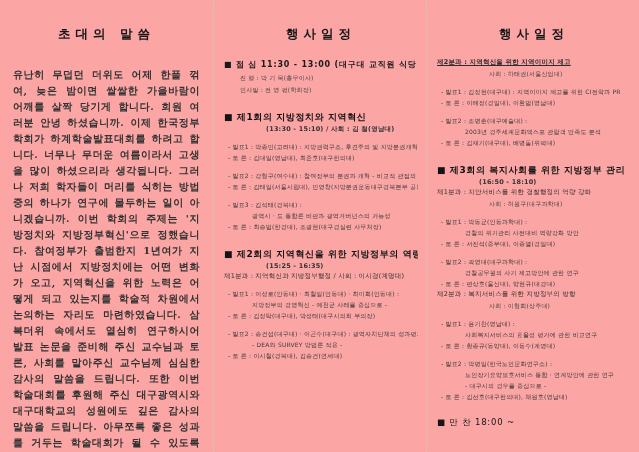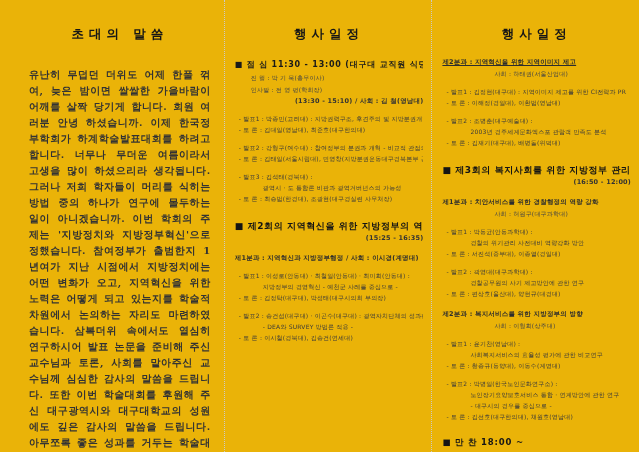"초대의 말씀" .page { background: #eab308 -> #fca5a5; padding-left: 16px -> none }
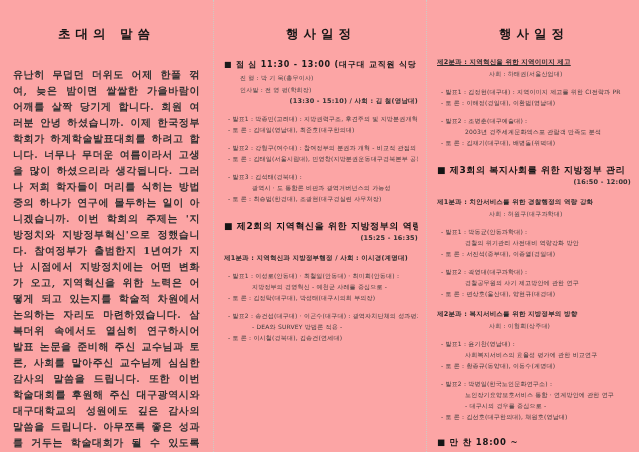"■ 제1회의 지방정치와 지역혁신" div.ln { html: none -> <div>■ 제1회의 지방정치와 지역혁신</div> }
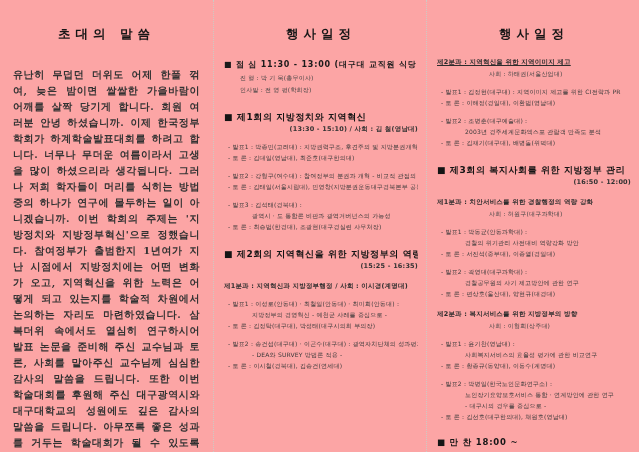"(13:30 - 15:10) / 사회" .time { text-align: right -> none }
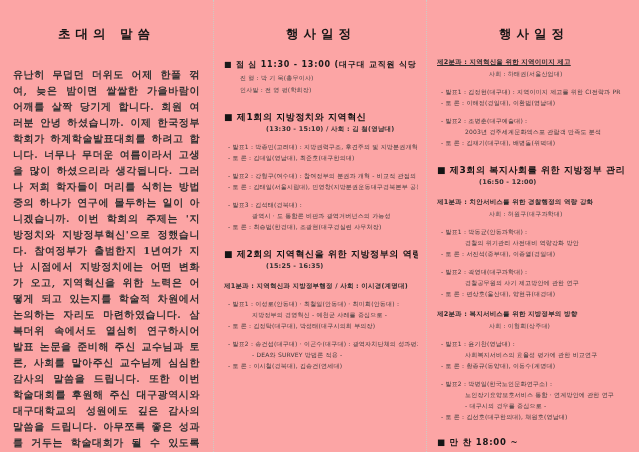"(16:50 - 12:00)" div.ln { text: 12:00 -> 18:10 }
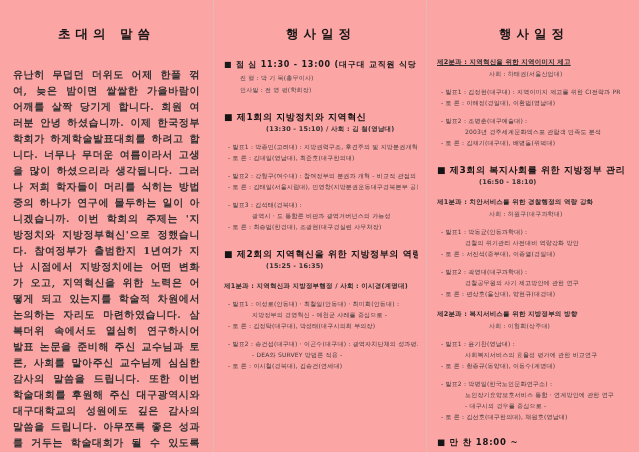"제1분과 : 치안서비스를 위한 경찰행정의" .part { font-weight: bold -> normal; margin-top: 10px -> none }
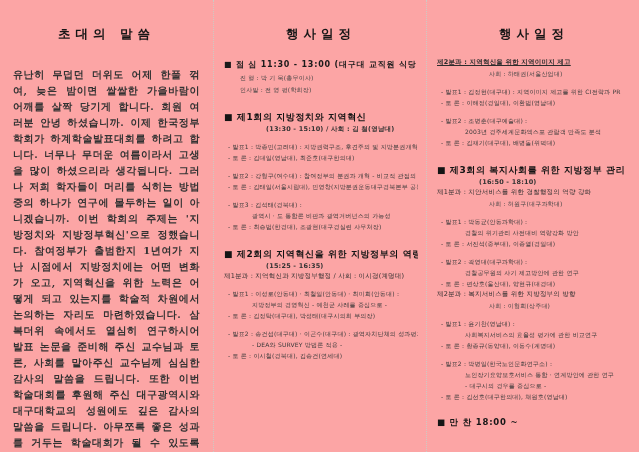"■ 만 찬 18:00 ~" .fin { font-weight: bold -> normal }
